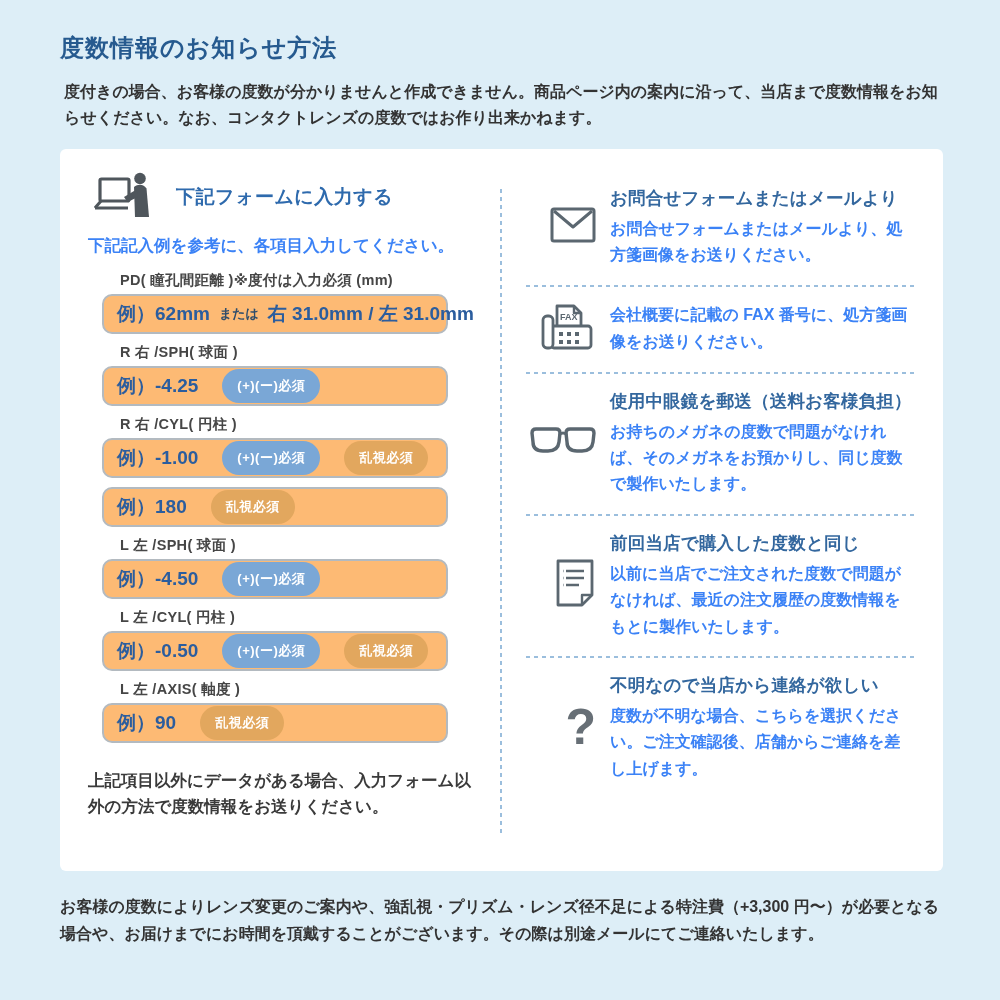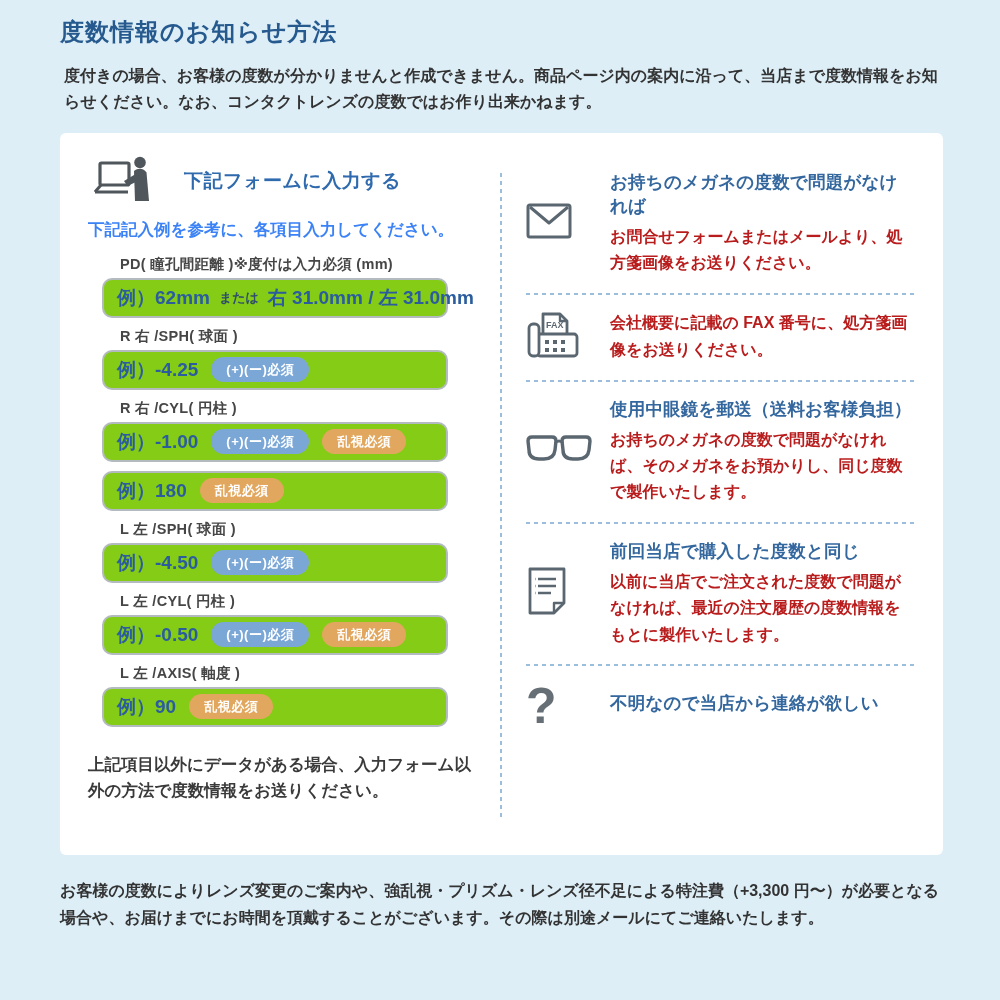"度数情報のお知らせ方法" .page { padding: 16px 58px 0 60px -> 32px 58px 0 60px }
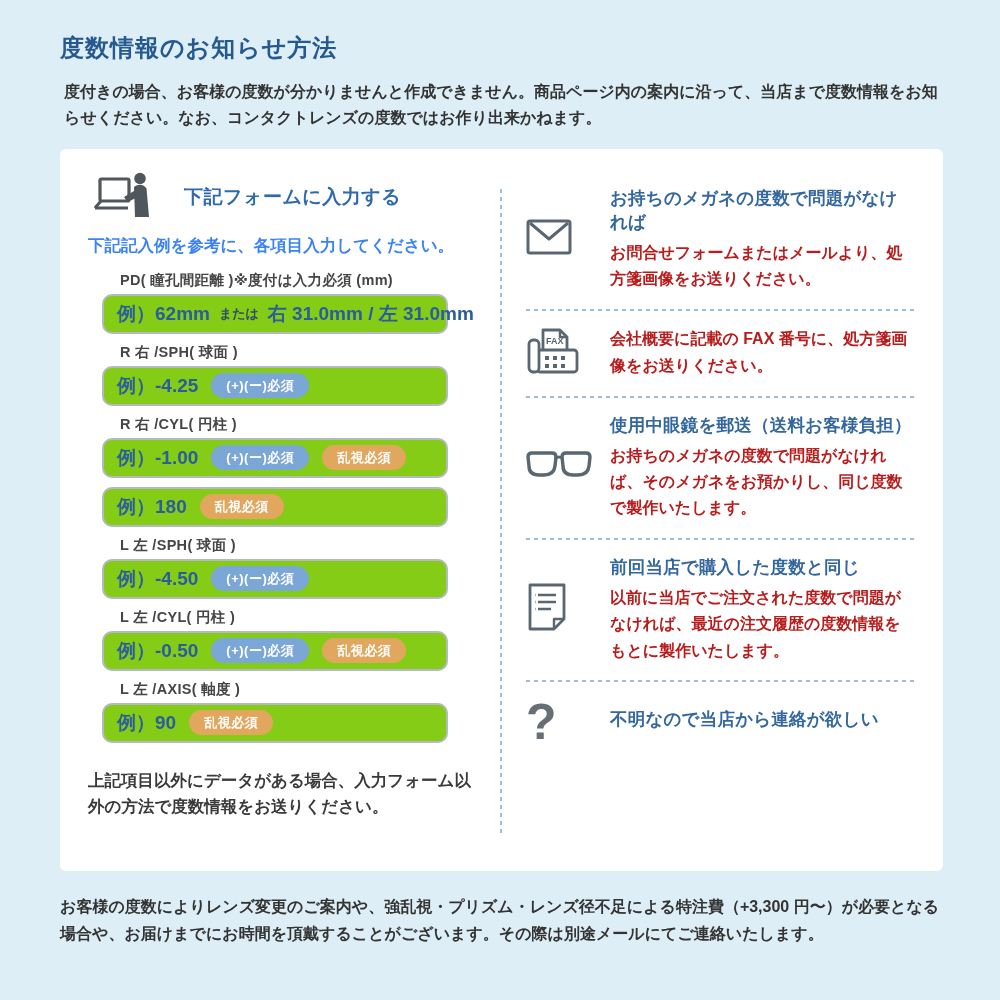"下記フォームに入力する" .col-header { gap: 32px -> 24px }
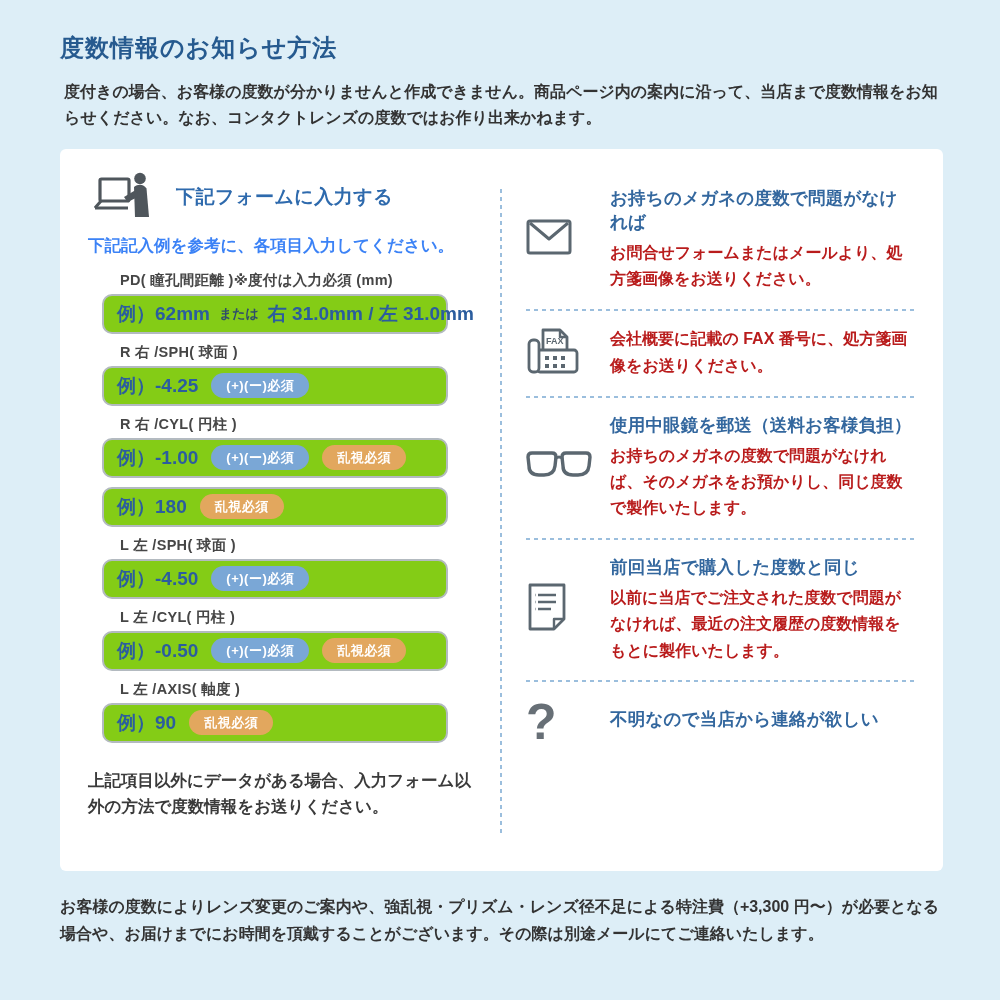"お持ちのメガネの度数で問題がなければ" div.method-title { text: 持ちのメガネの度数で問題がなければ -> 問合せフォームまたはメールより }
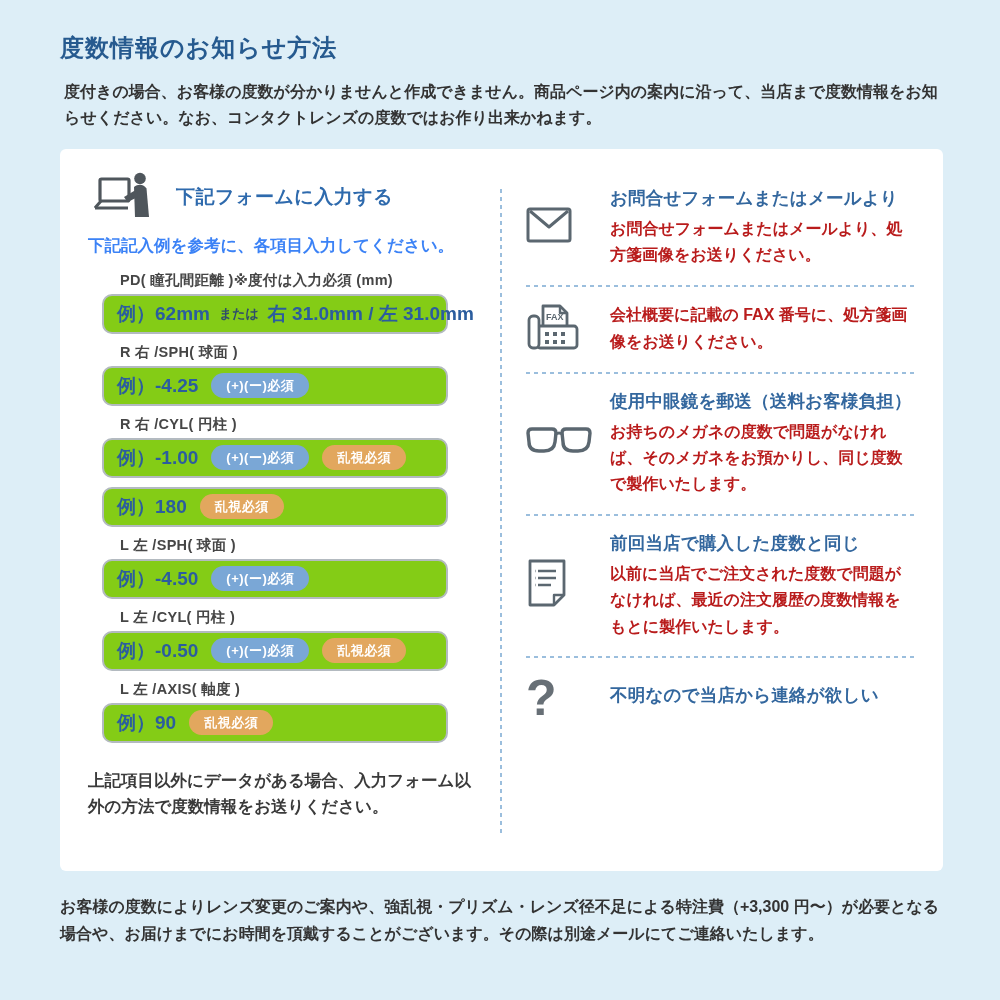"お問合せフォームまたはメールより、処方箋画像をお送りください。" .method-body { color: #b91c1c -> #3b82f6 }
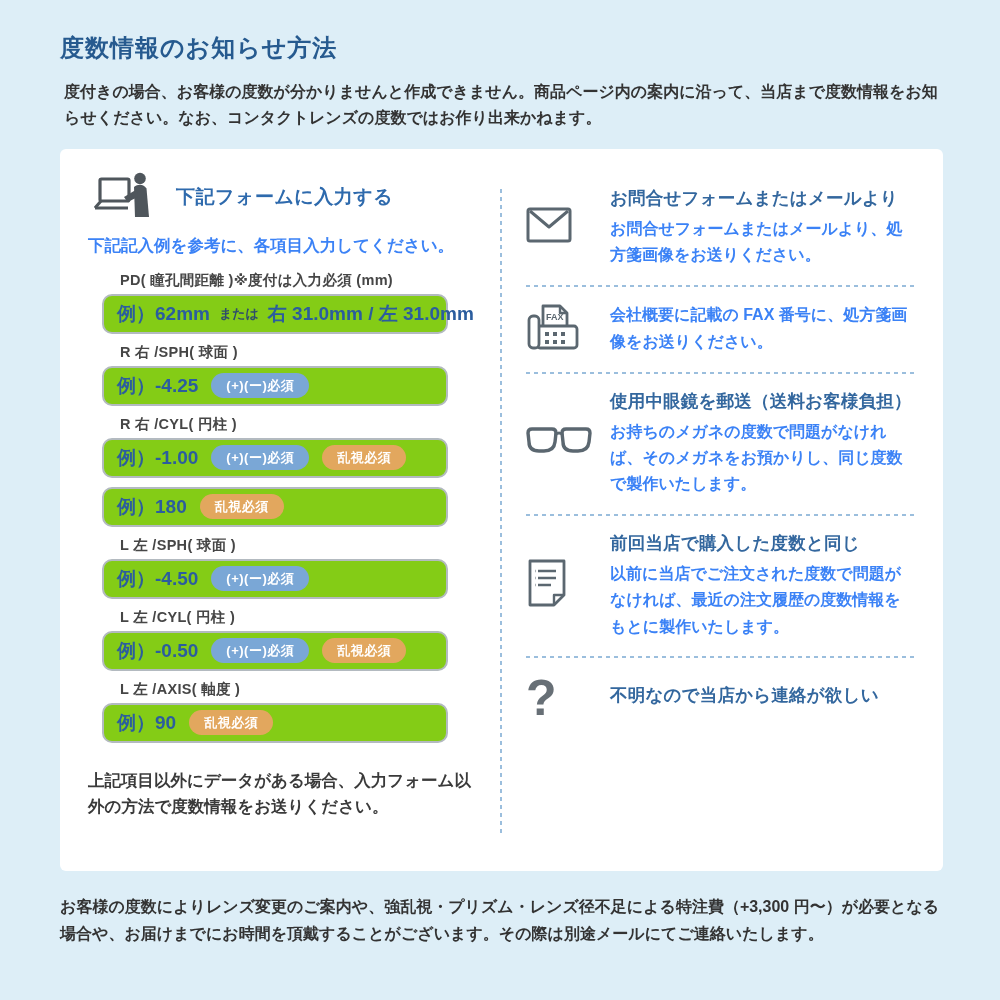"例）62mm" .field-box { background: #84cc16 -> #fdba74 }
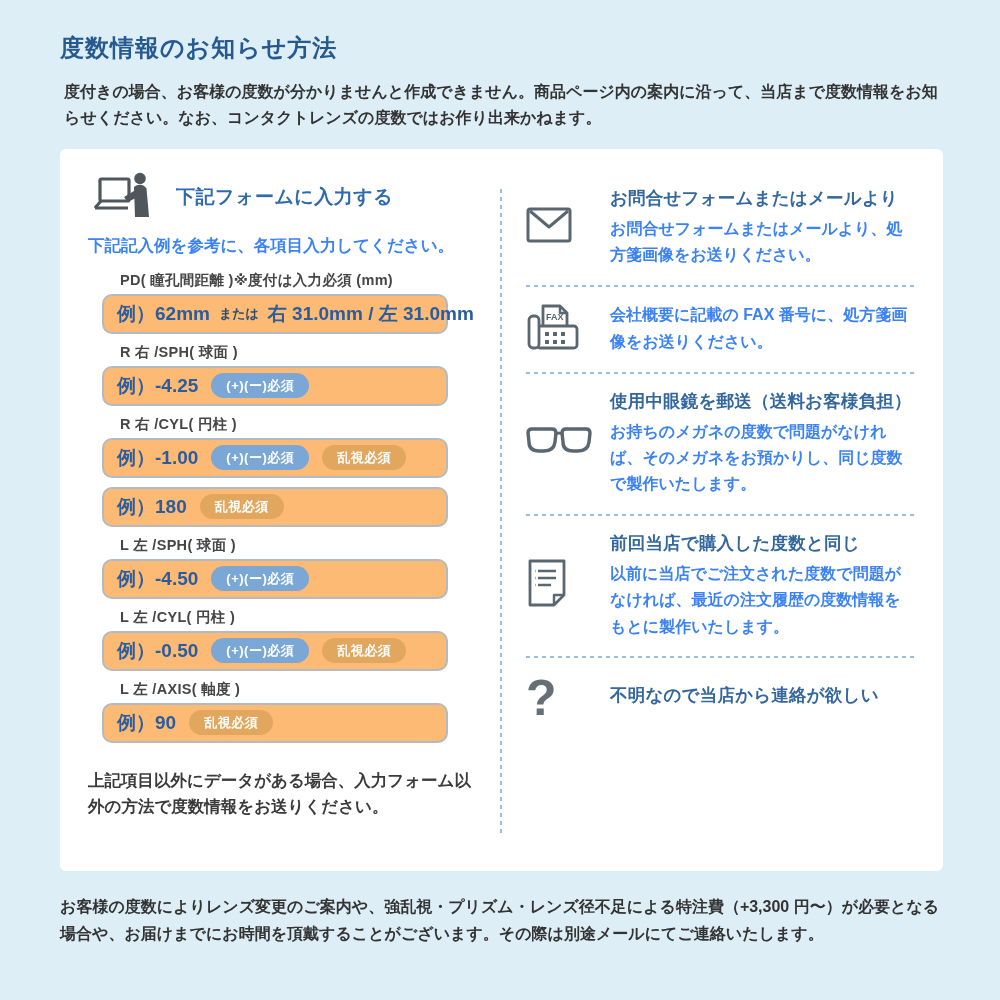"FAX" .method-icon { justify-content: flex-start -> flex-end }
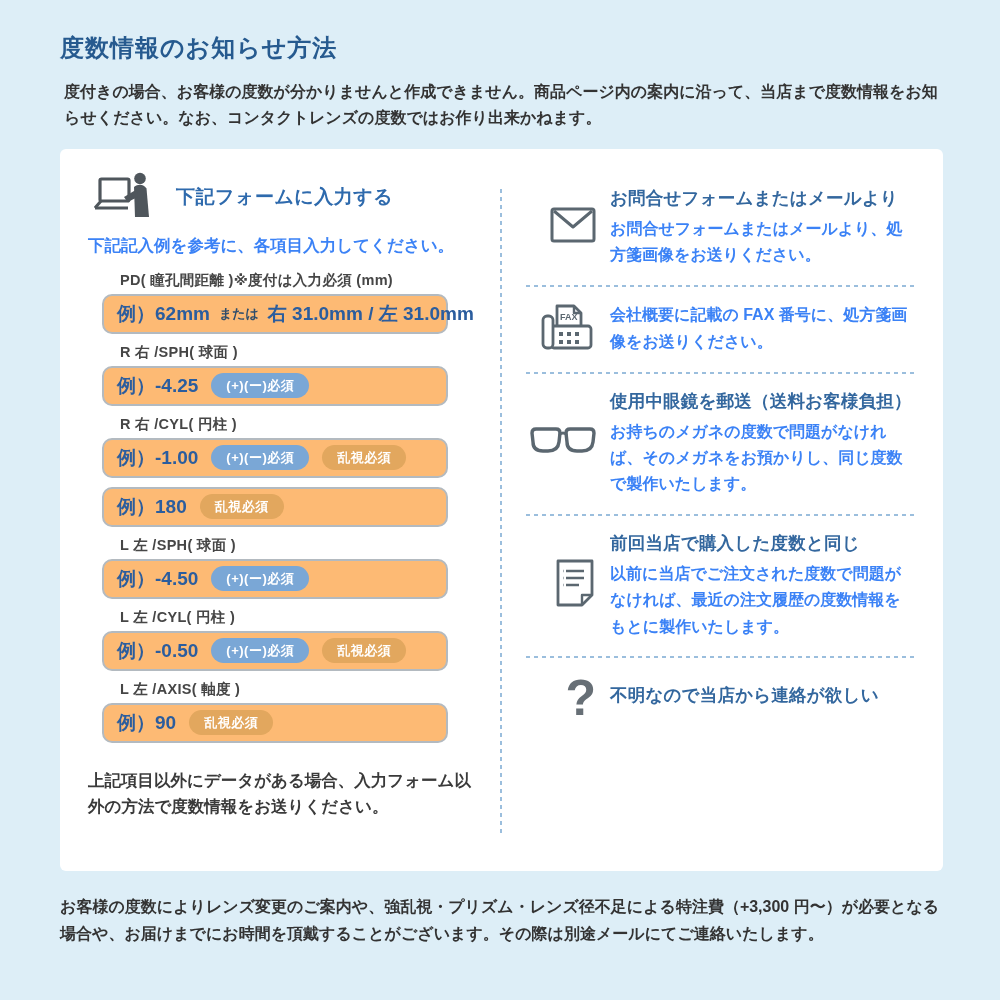"(+)(ー)必須" .badge { height: 25px -> 34px; margin-left: none -> 11px }
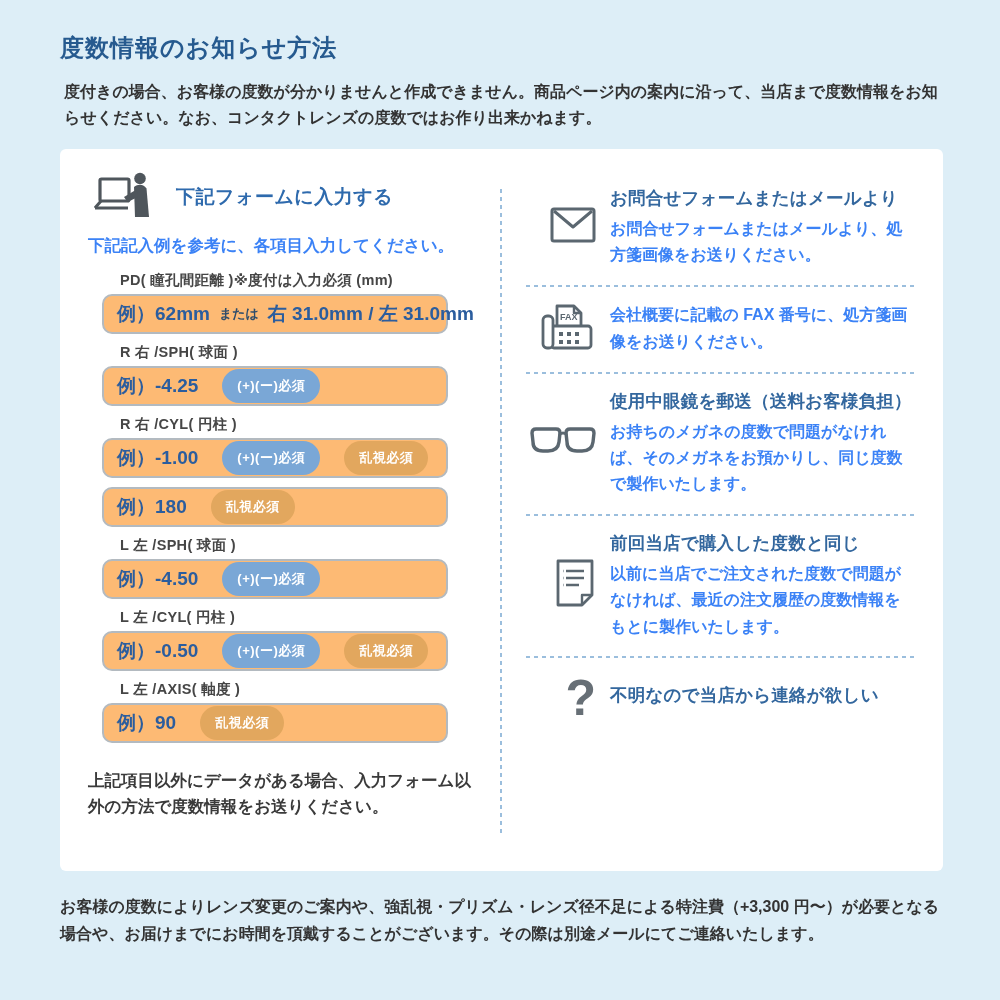"度数が不明な場合、こちらを選択ください。ご注文確認後、店舗からご連絡を差し上げま" div.method-body { html: none -> <div>度数が不明な場合、こちらを選択ください。ご注文確認後、店舗からご連絡を差し上げます。</div> }
